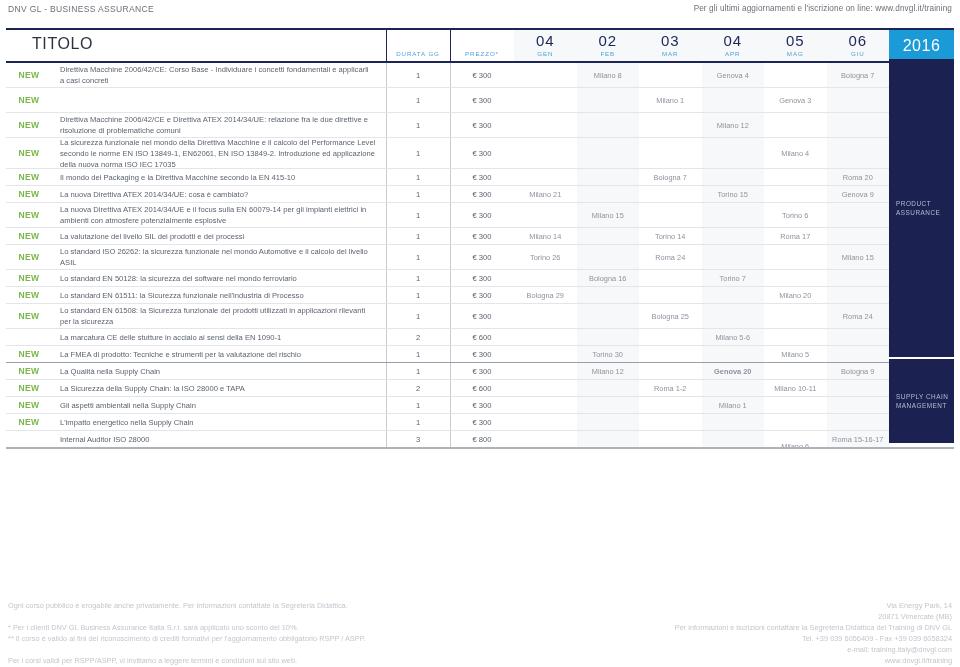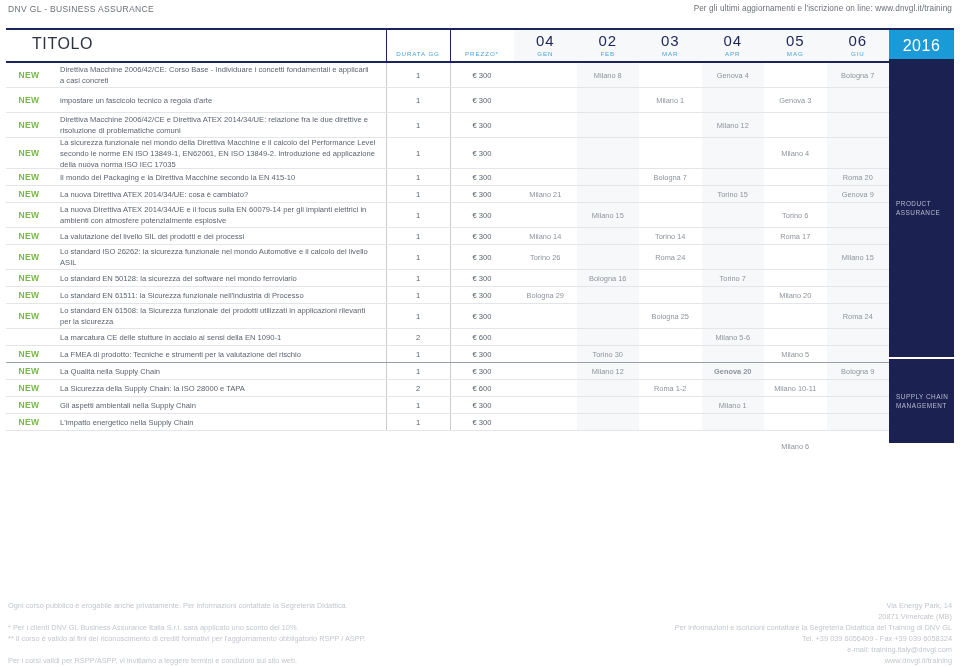"impostare un fascicolo tecnico a" span { html: <span>impostare un fascicolo tecnico a regola d'arte</span> -> none }
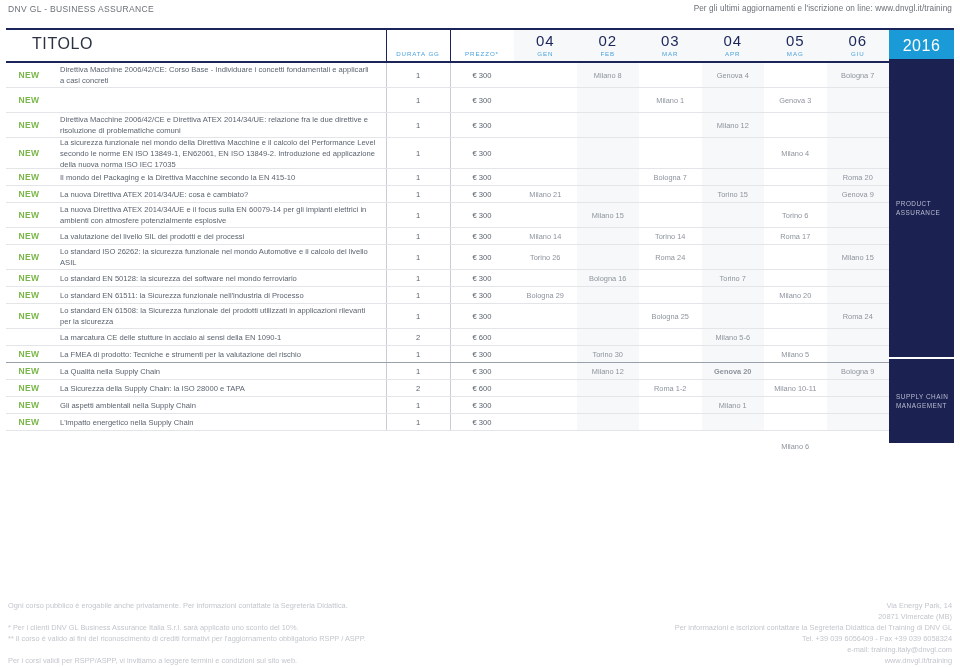"Internal Auditor ISO 28000" div.row { html: none -> <div> <div></div> <div> <div> <span>Internal Auditor ISO 28000</span> </div> </div> <div>3</div> <div>€ 800</div> <div></div> <div></div> <div></div> <div></div> <div></div> <div>Roma 15-16-17</div> <div></div> <div></div> </div> }
